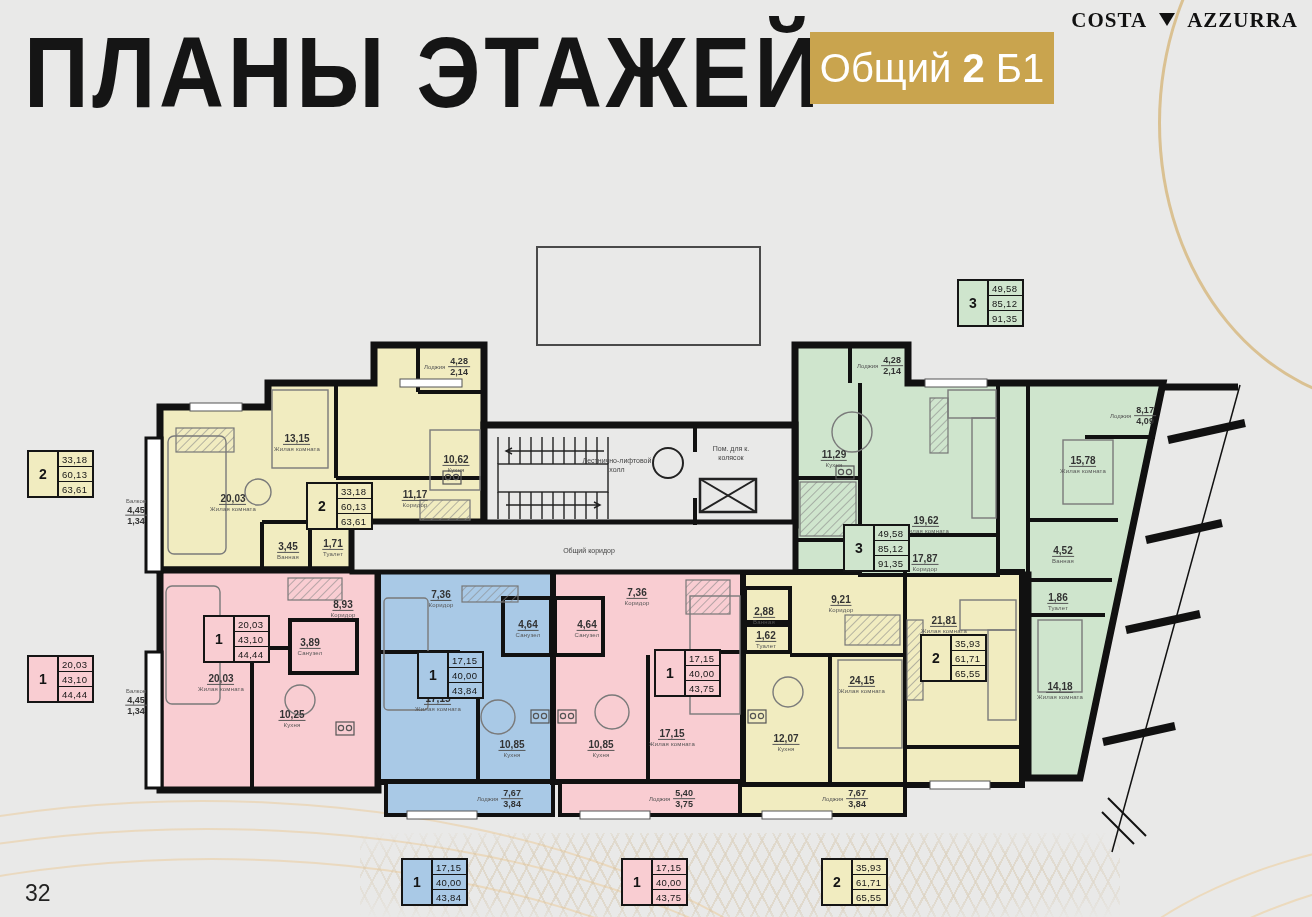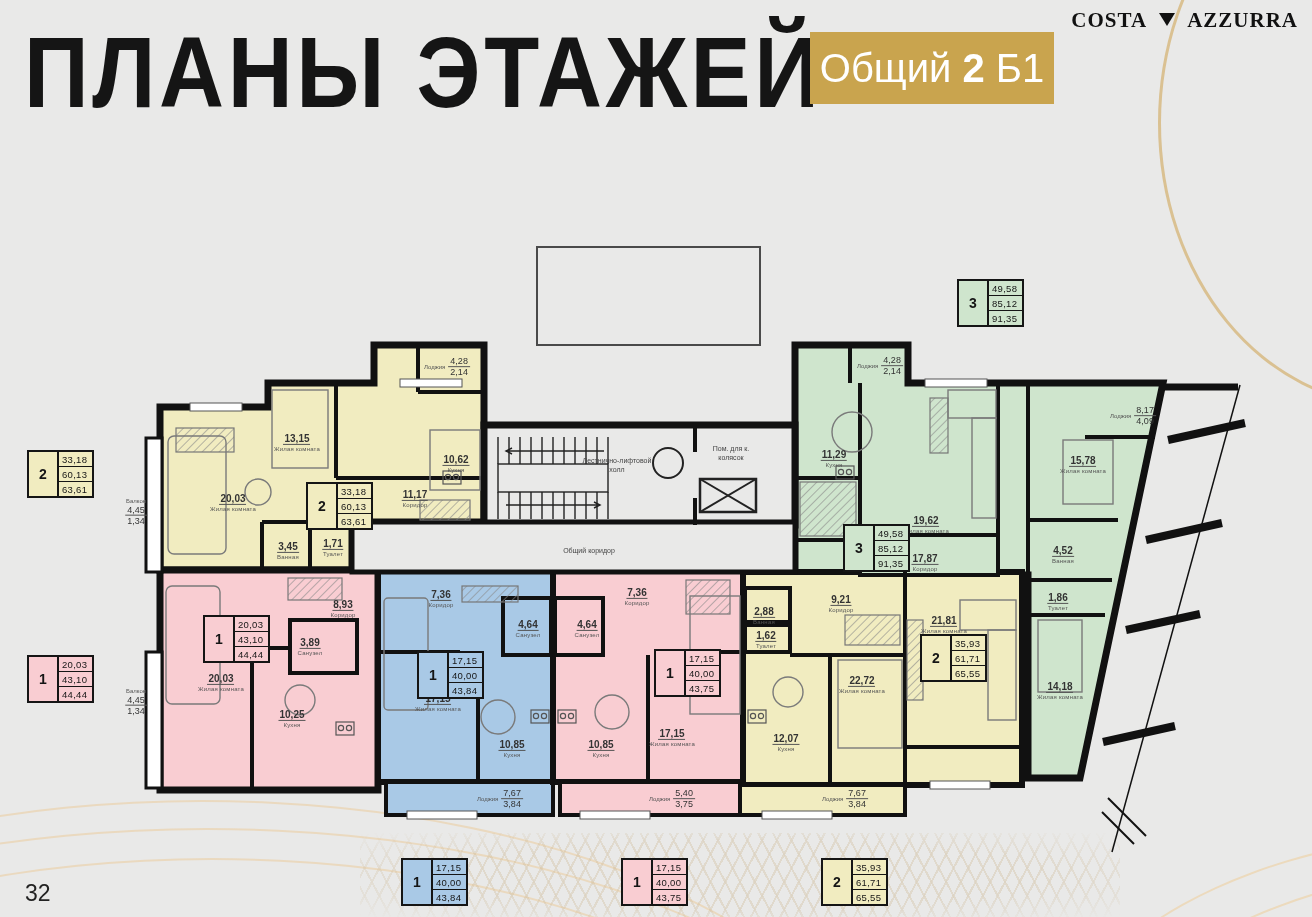"4,28" .frac .fv { font-weight: 400 -> 700 }
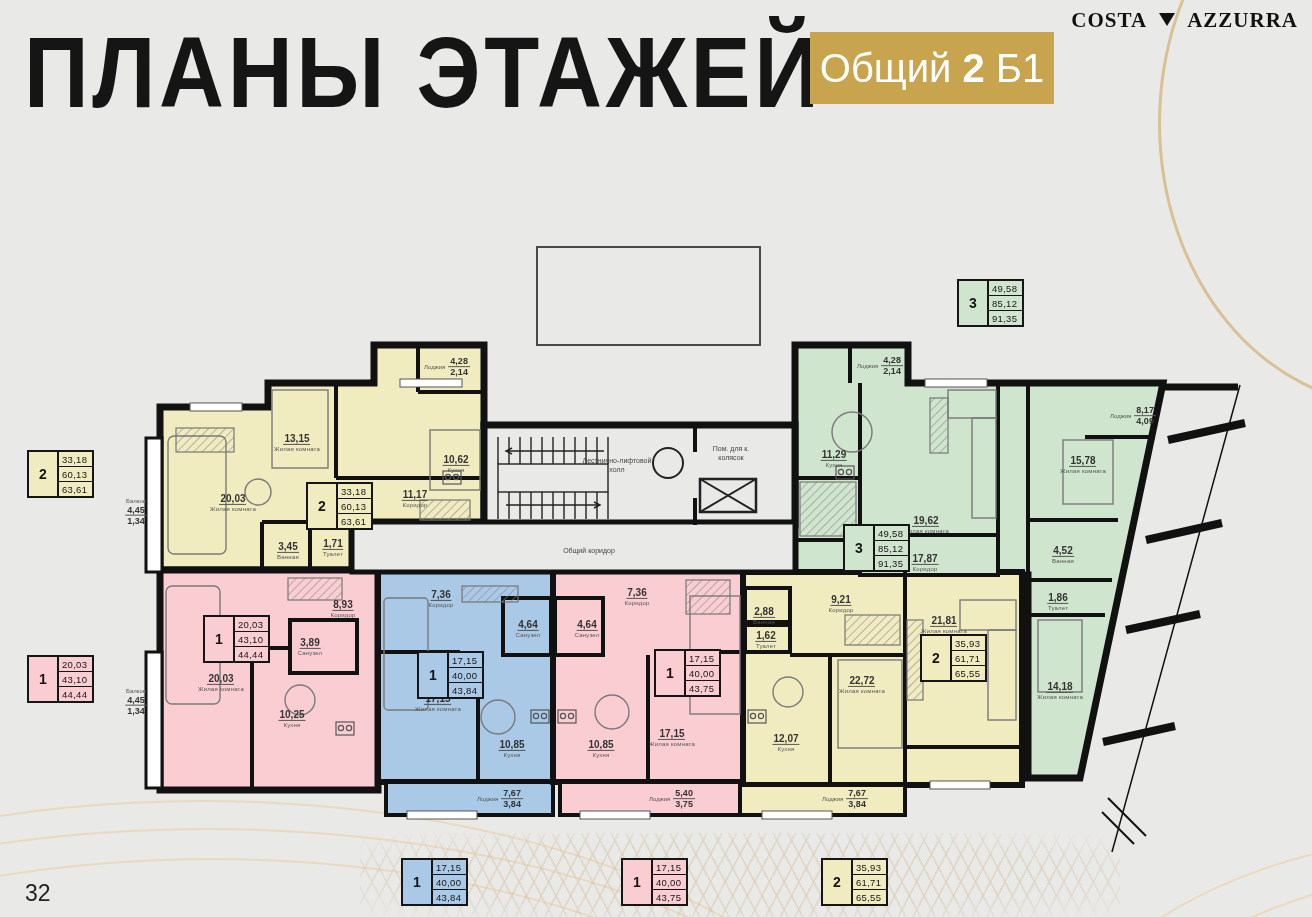"22,72" span.ra { text: 22,72 -> 24,15 }
